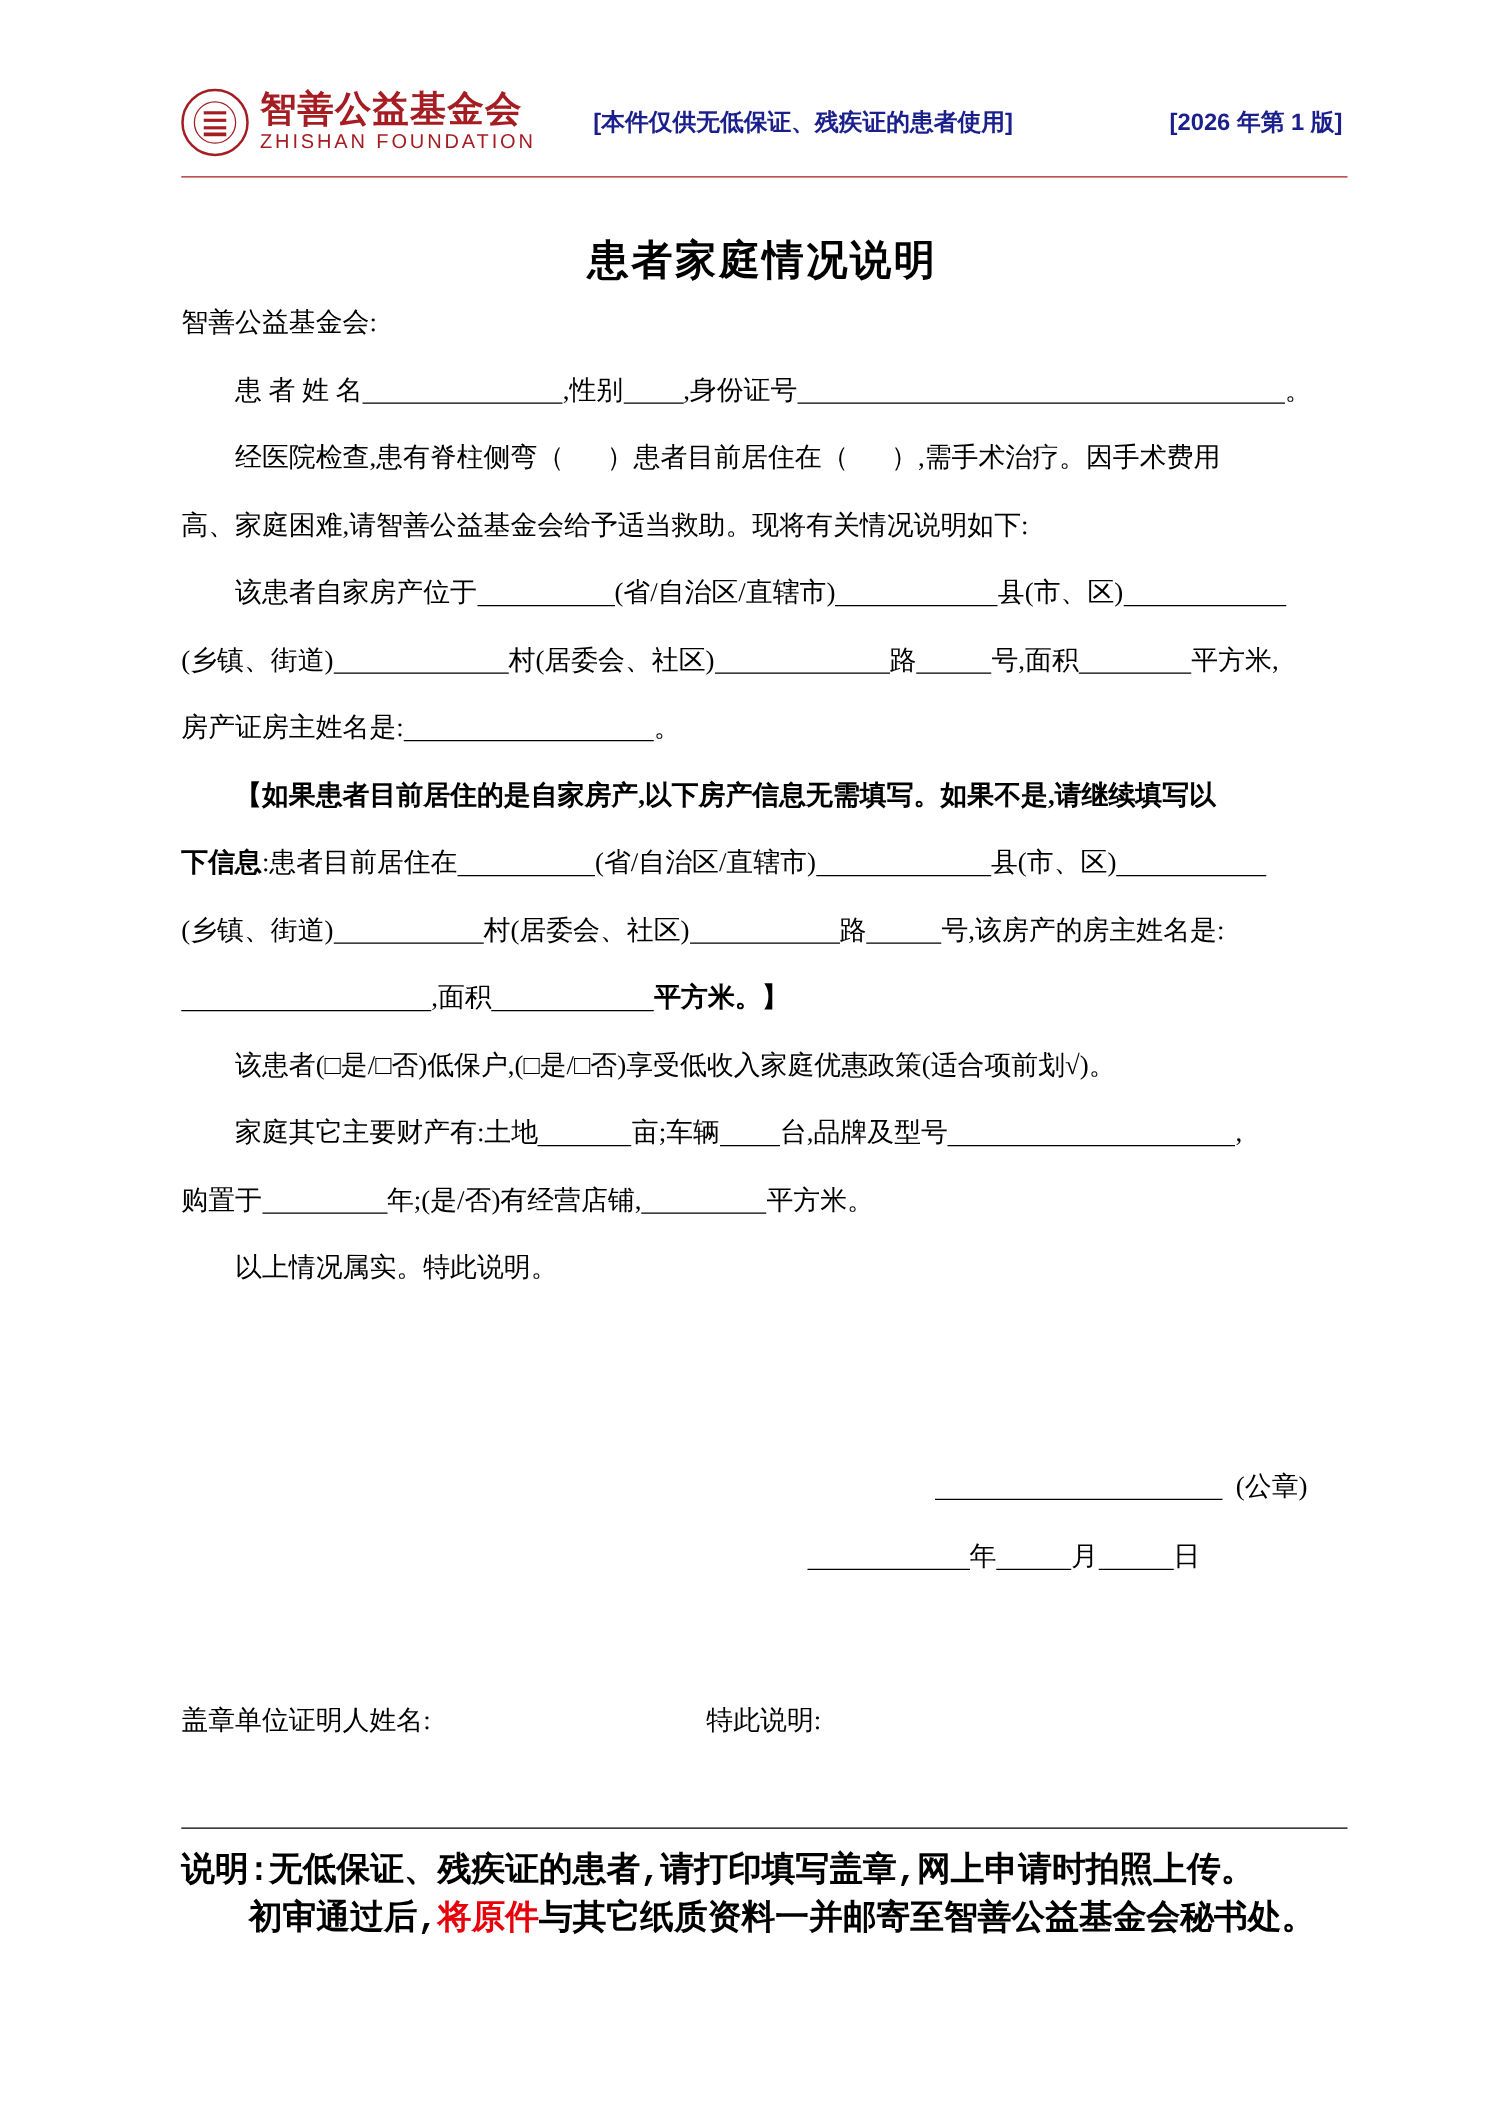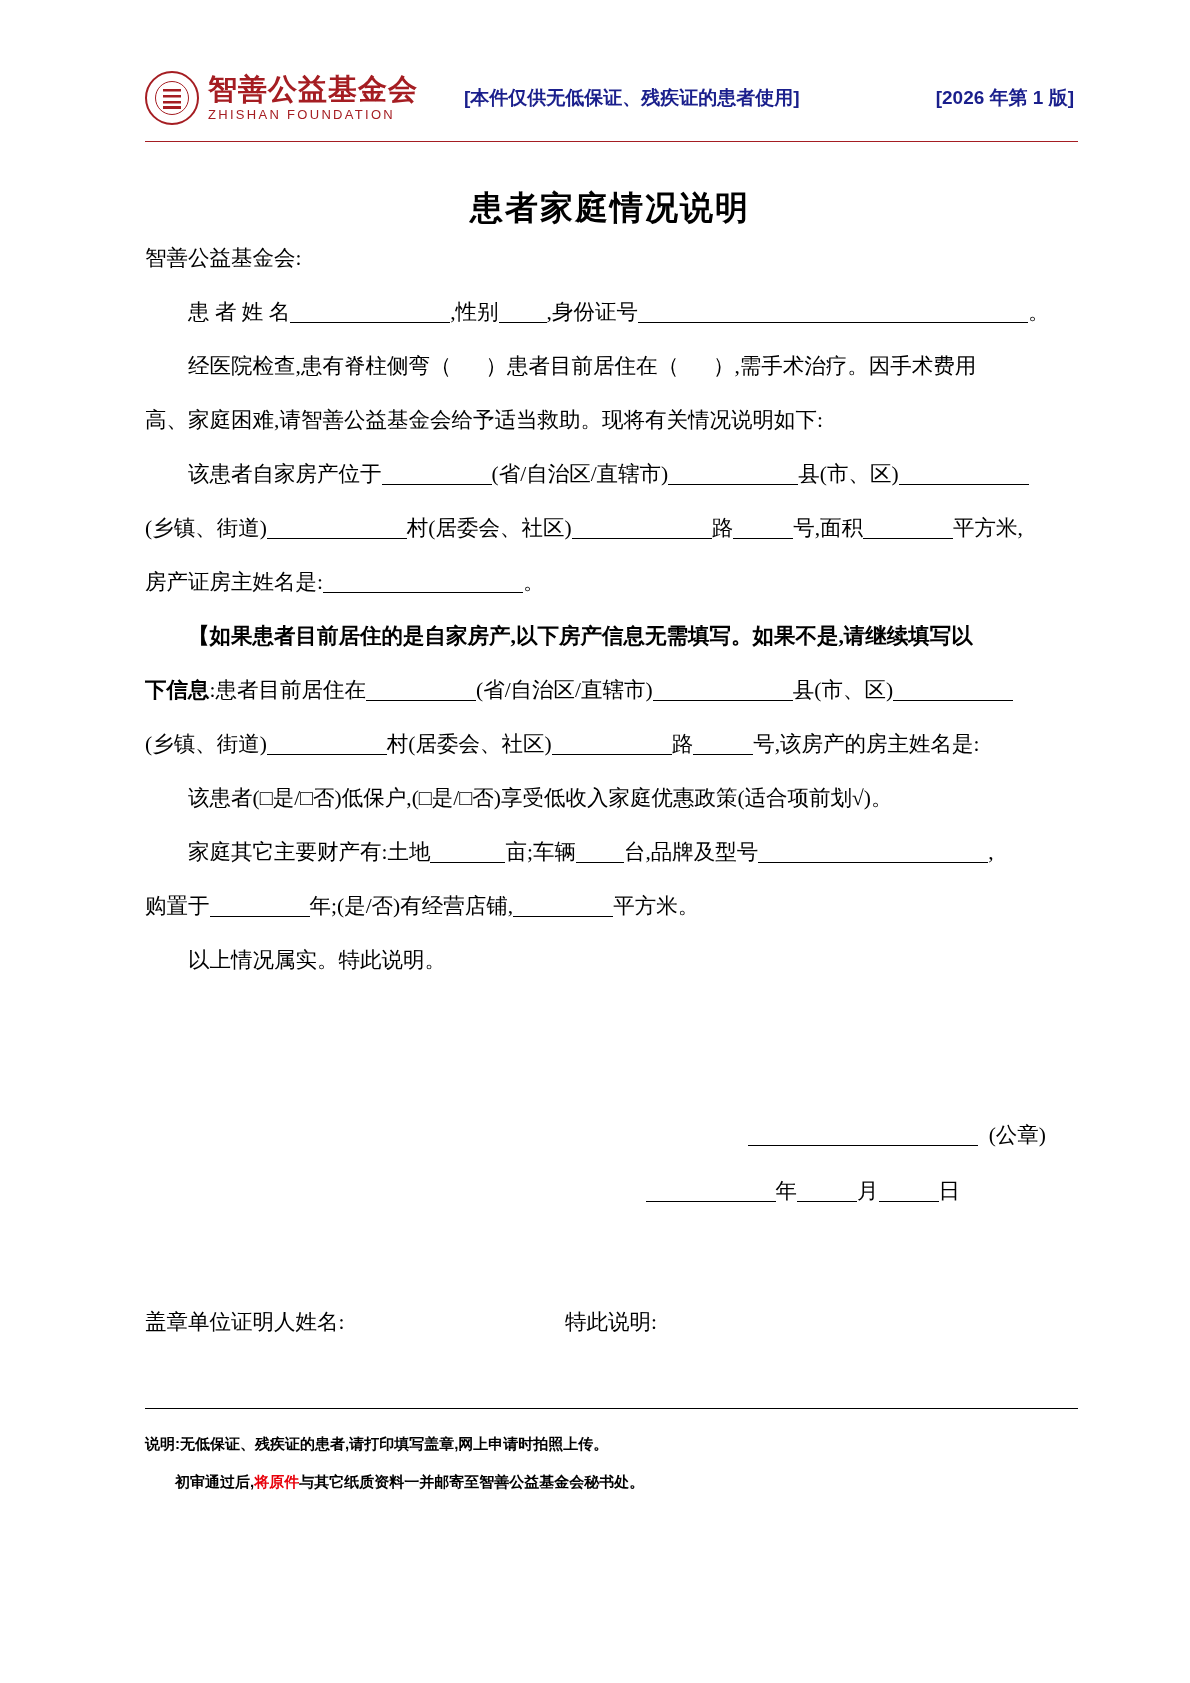"ZHISHAN FOUNDATION" .logo-en { font-size: 13px -> 16px }
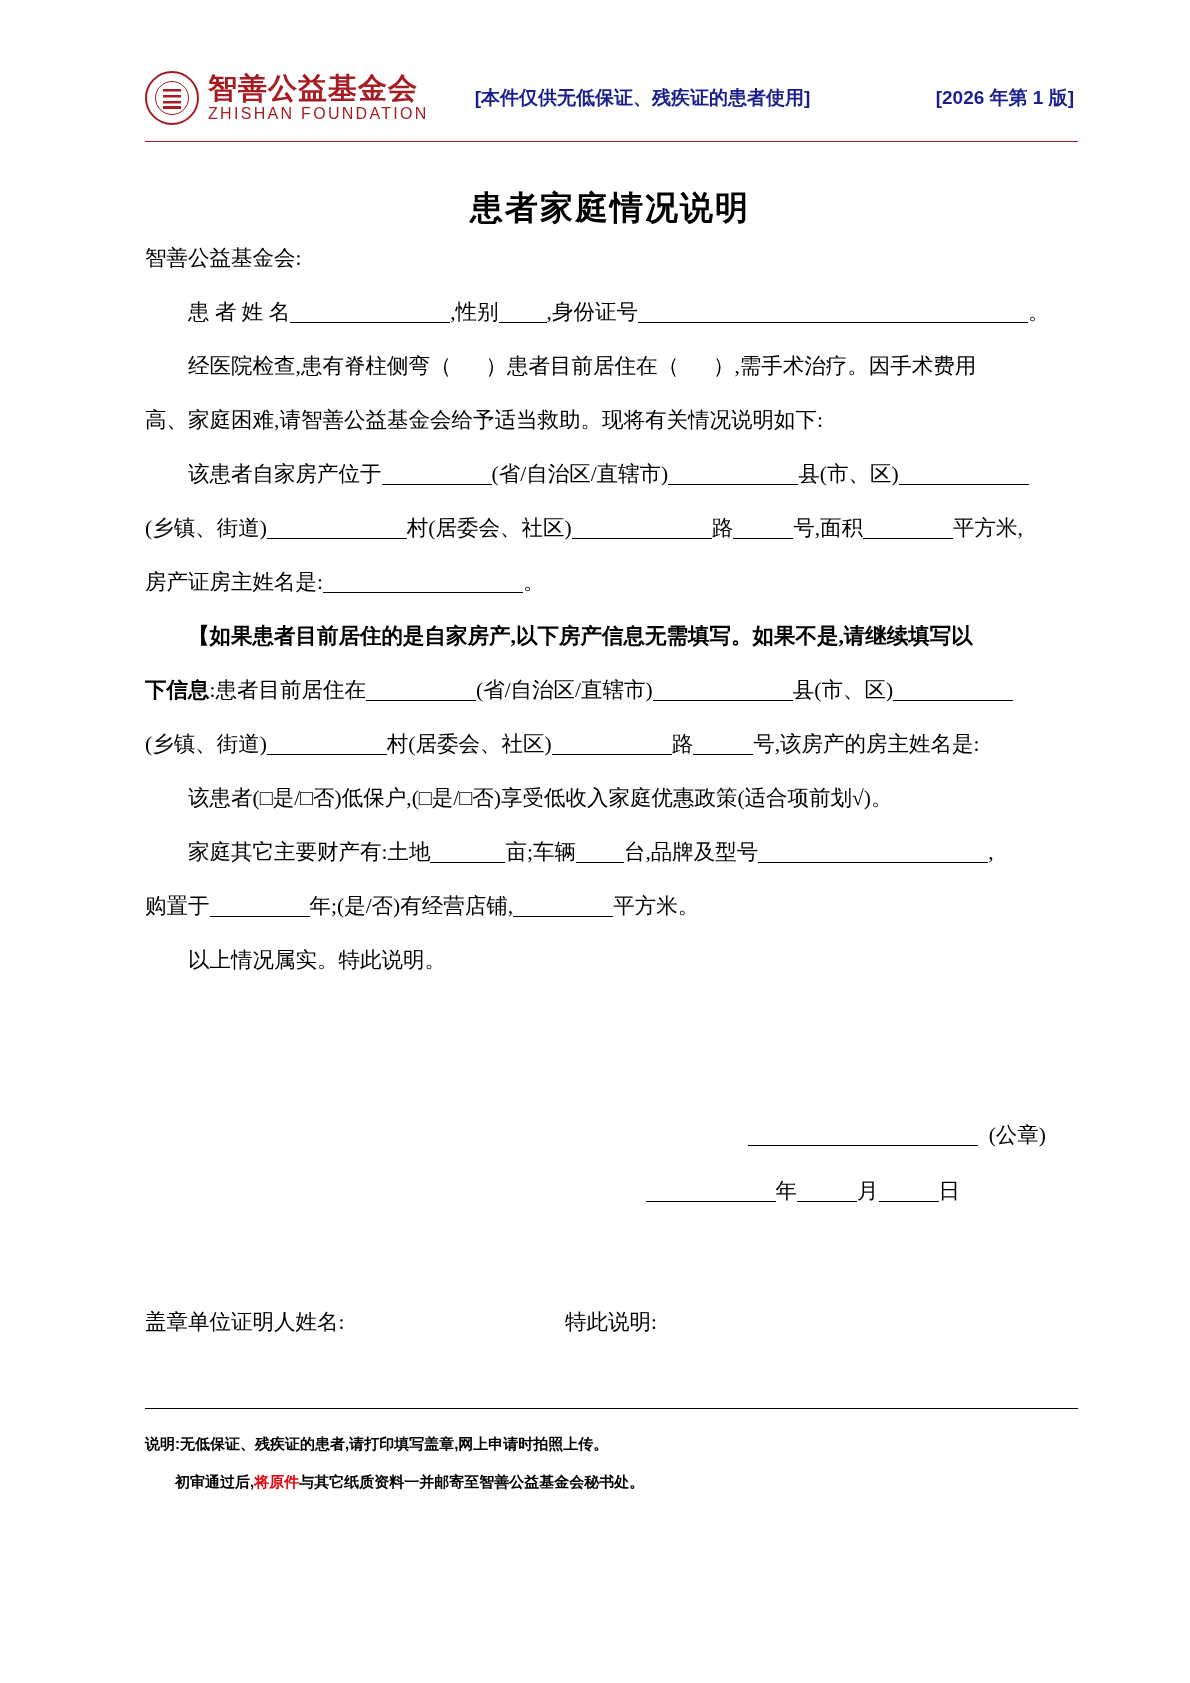",面积 平方米。】" div.p-flat { html: none -> <div> <span></span><span>,面积</span><span></span><span>平方米。】</span> </div> }
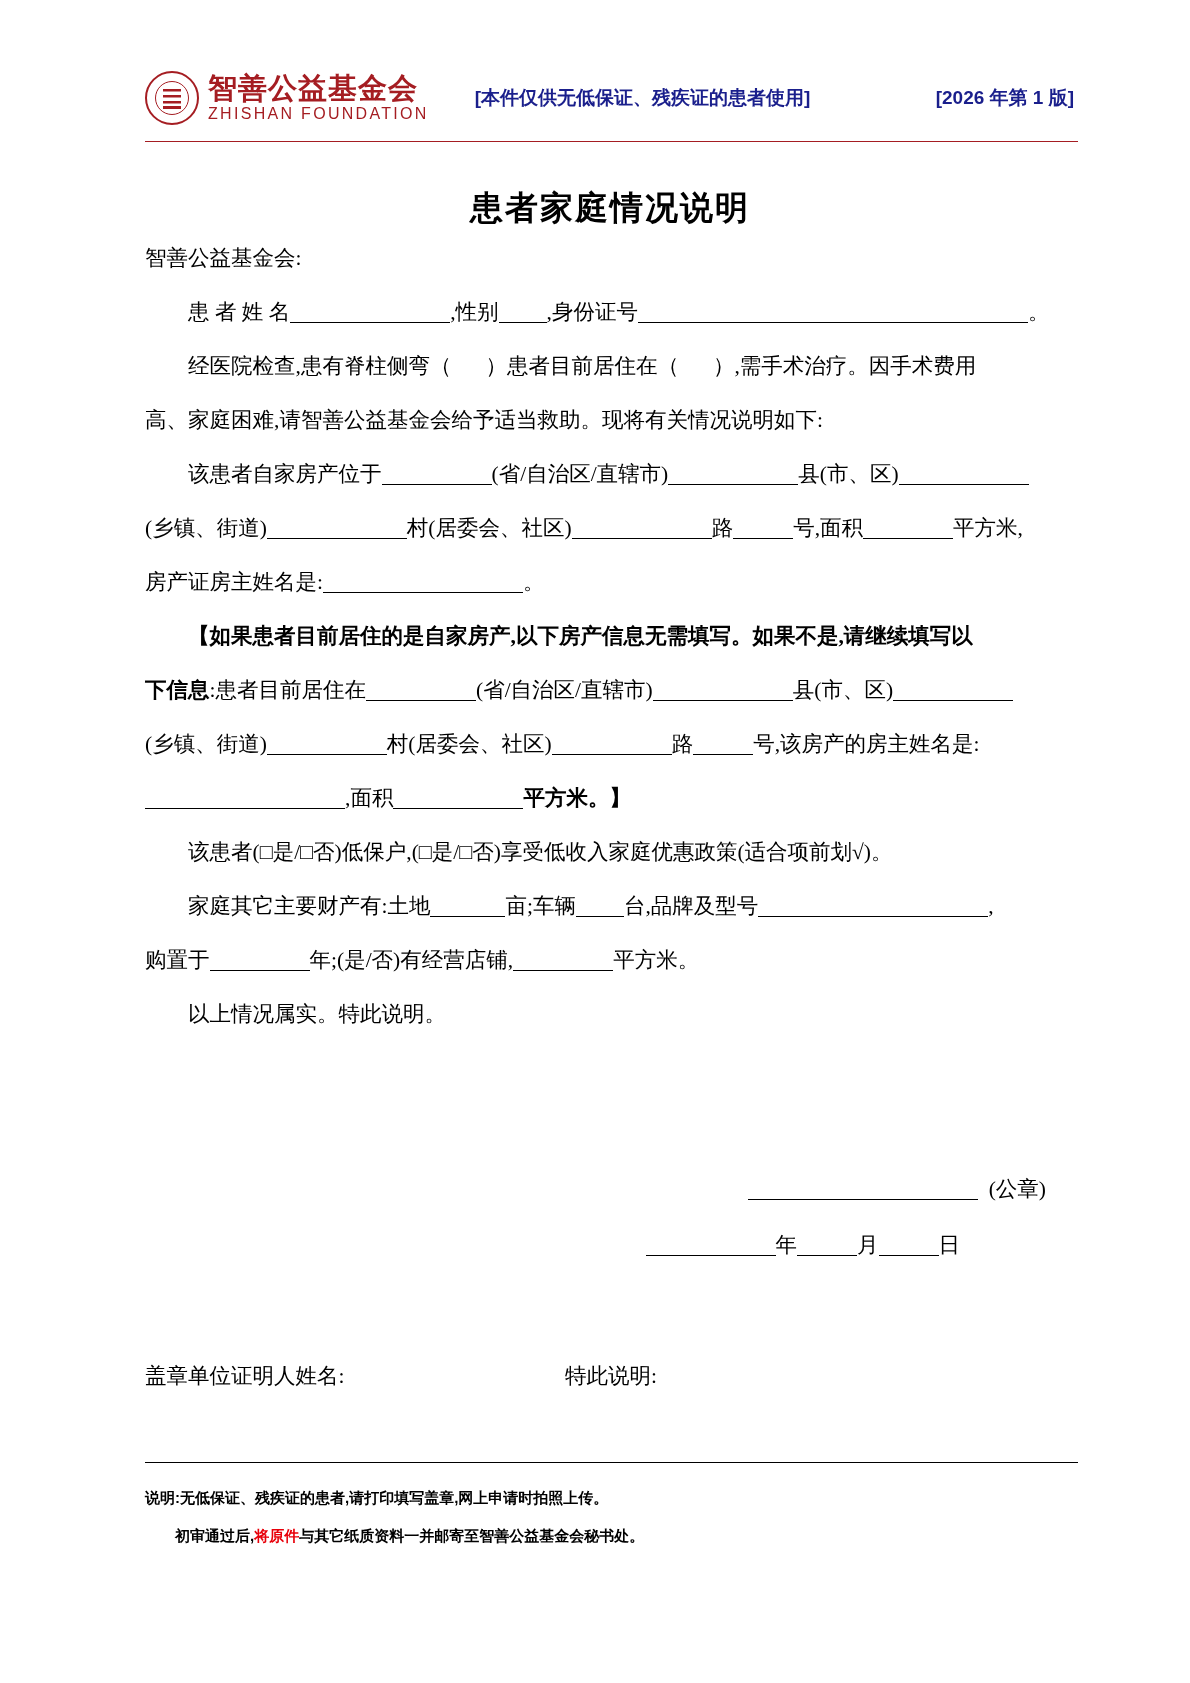"说明:无低保证、残疾证的患者,请打印填写盖章,网上申请时拍照上传。" .footer-line { font-family: Liberation Sans, sans-serif -> Liberation Mono, monospace; font-size: 15px -> 27px }
